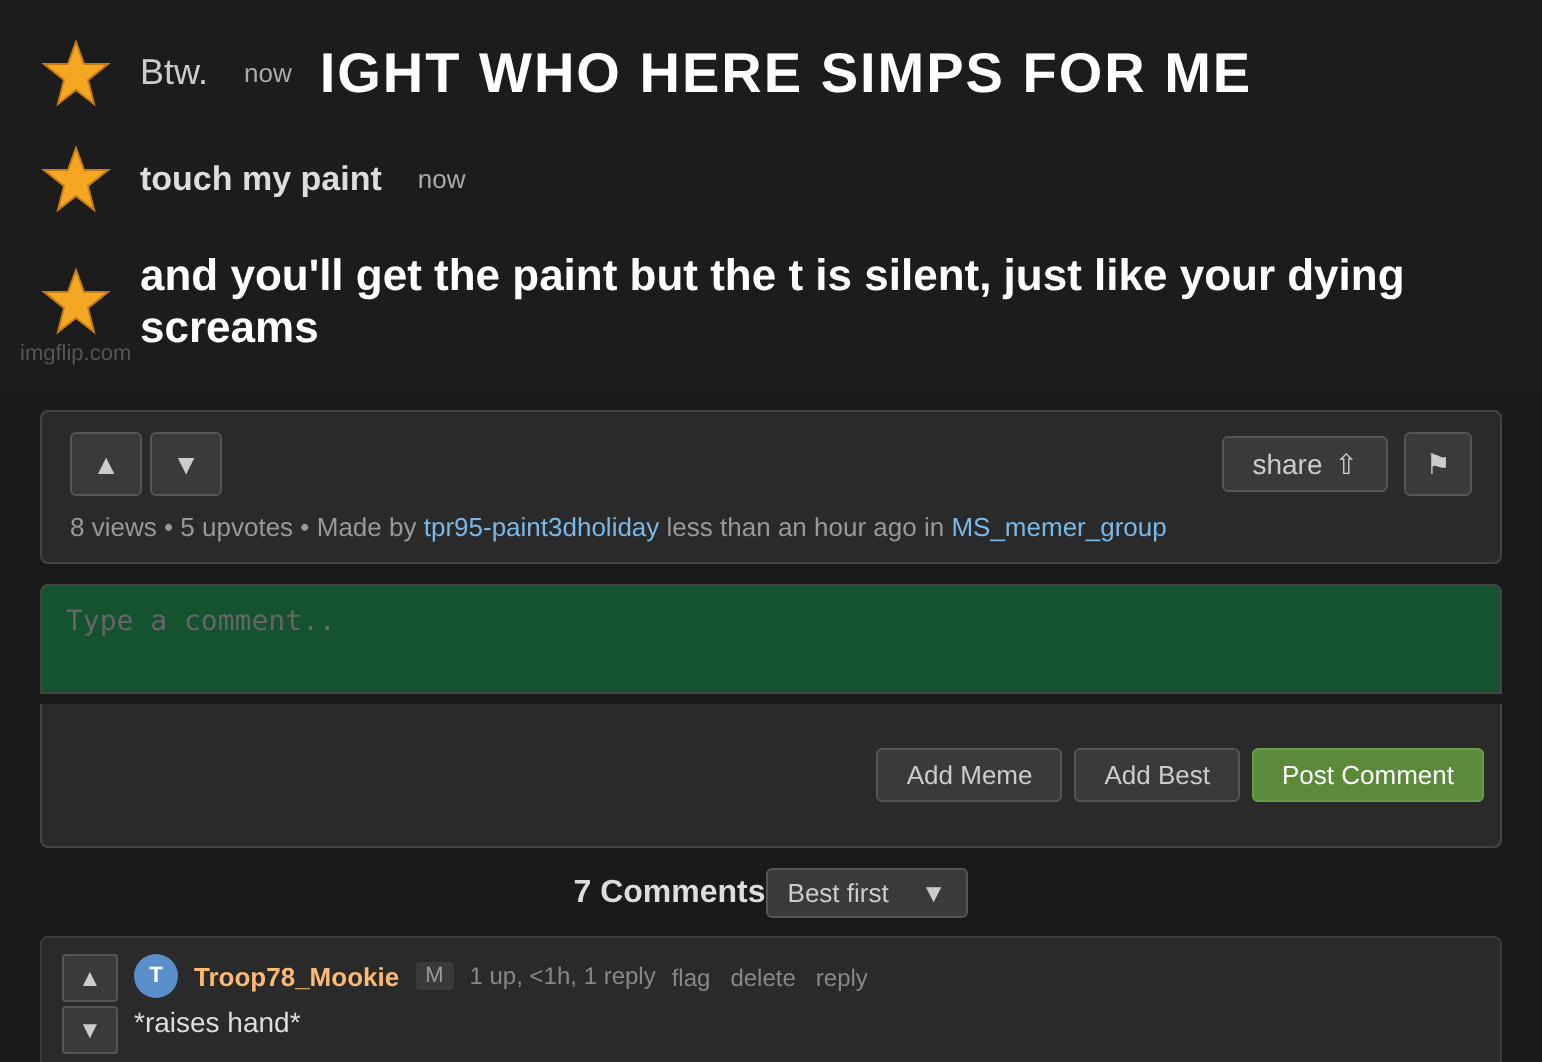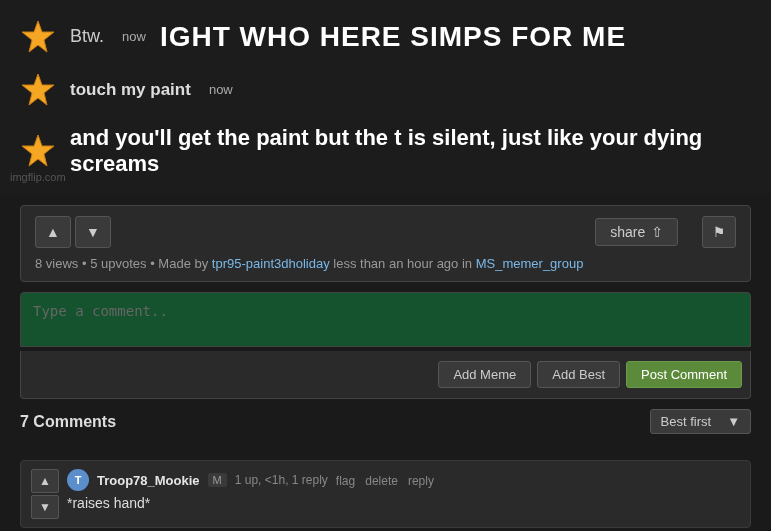"share" .action-buttons-right { gap: 24px -> 8px }
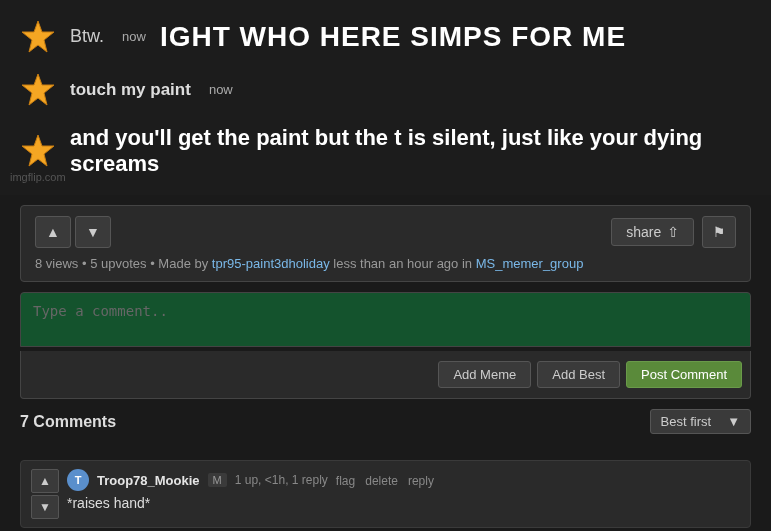"Add Meme" .comment-buttons { padding: 10px 8px -> 22px 8px }
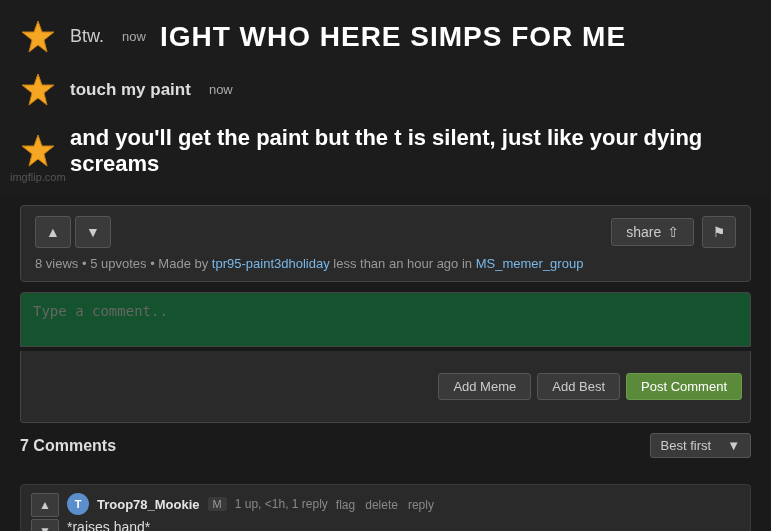"7 Comments" .comments-header { justify-content: space-between -> center; margin-bottom: 26px -> 9px }
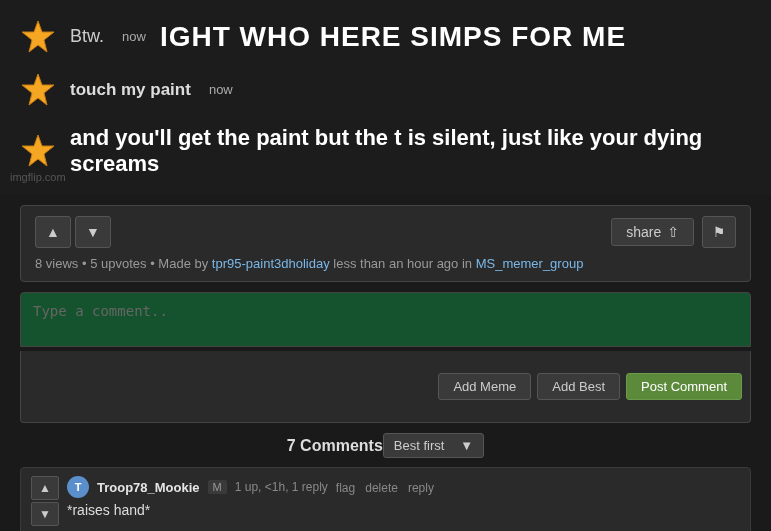"Troop78_Mookie" .comment-username { color: #e5e5e5 -> #fdba74 }
